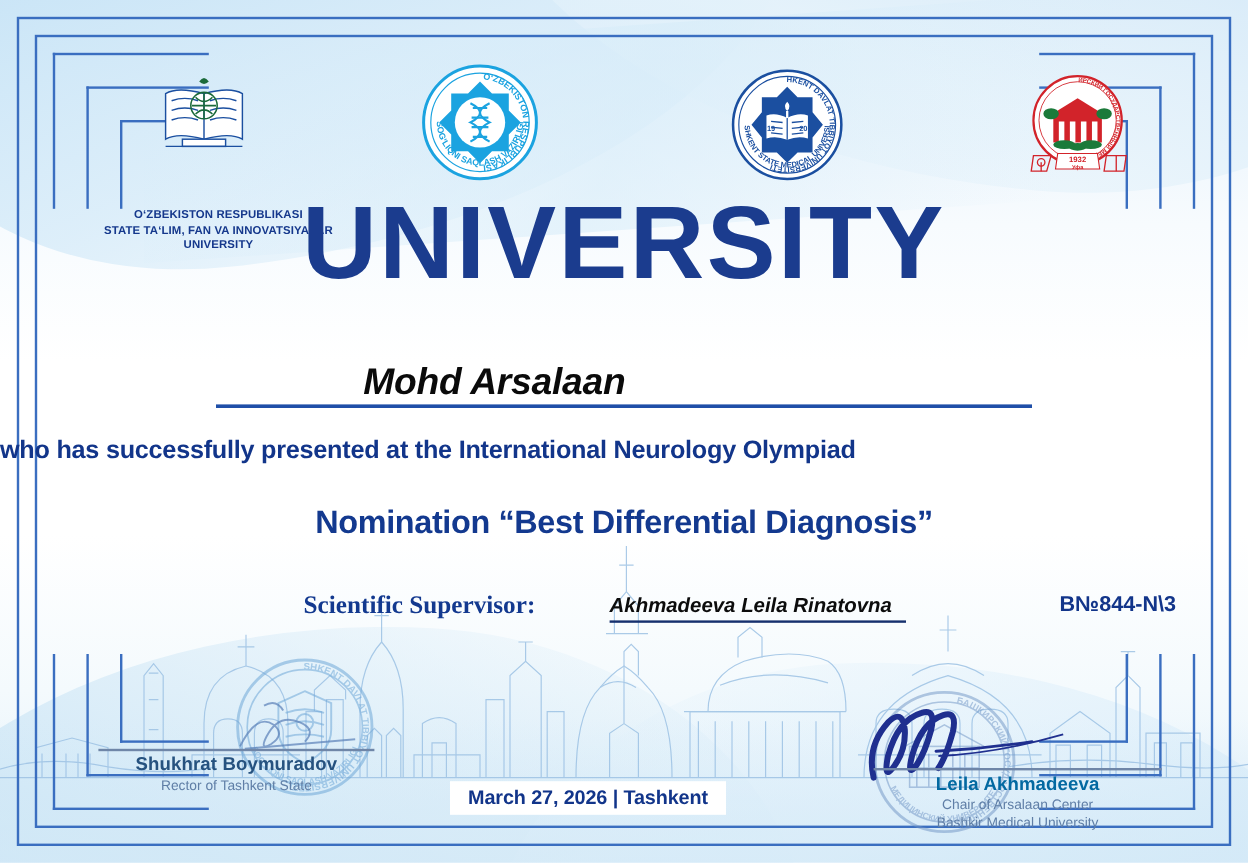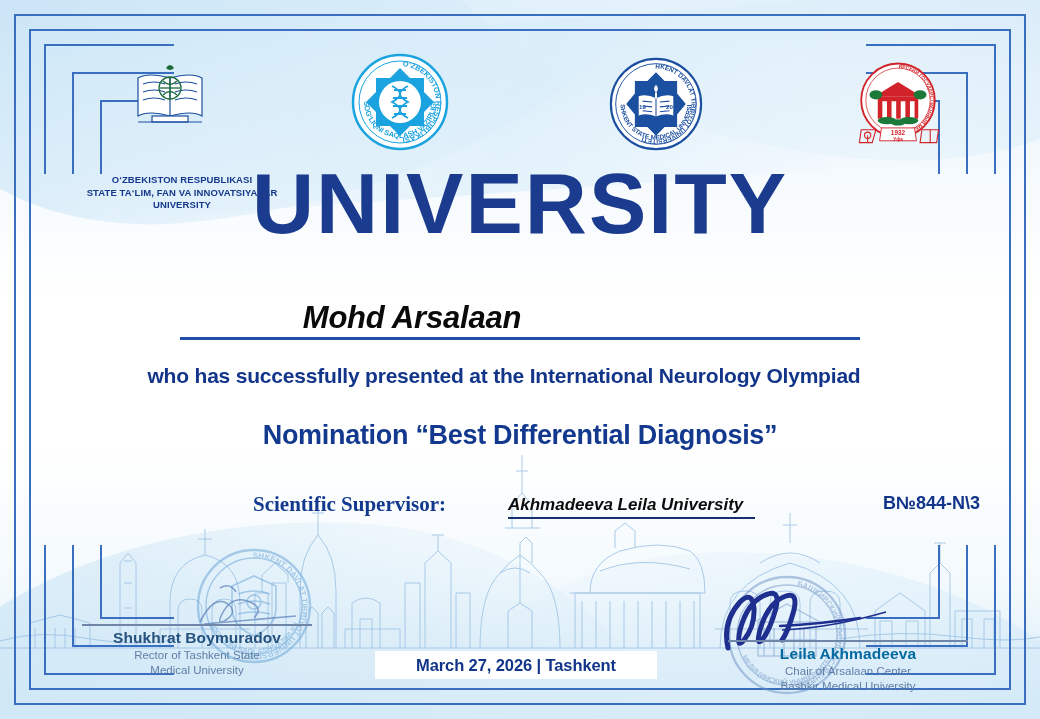"who has successfully presented at" .line-presented { text-align: center -> left }
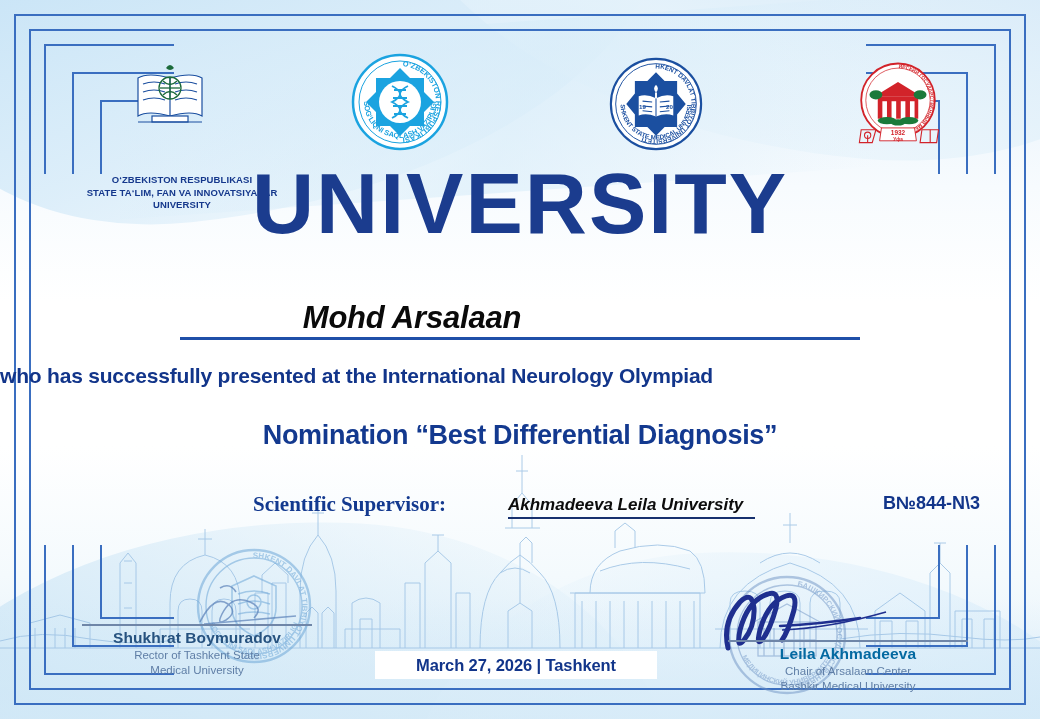"Akhmadeeva Leila University" span.sup-name { text: University -> Rinatovna }
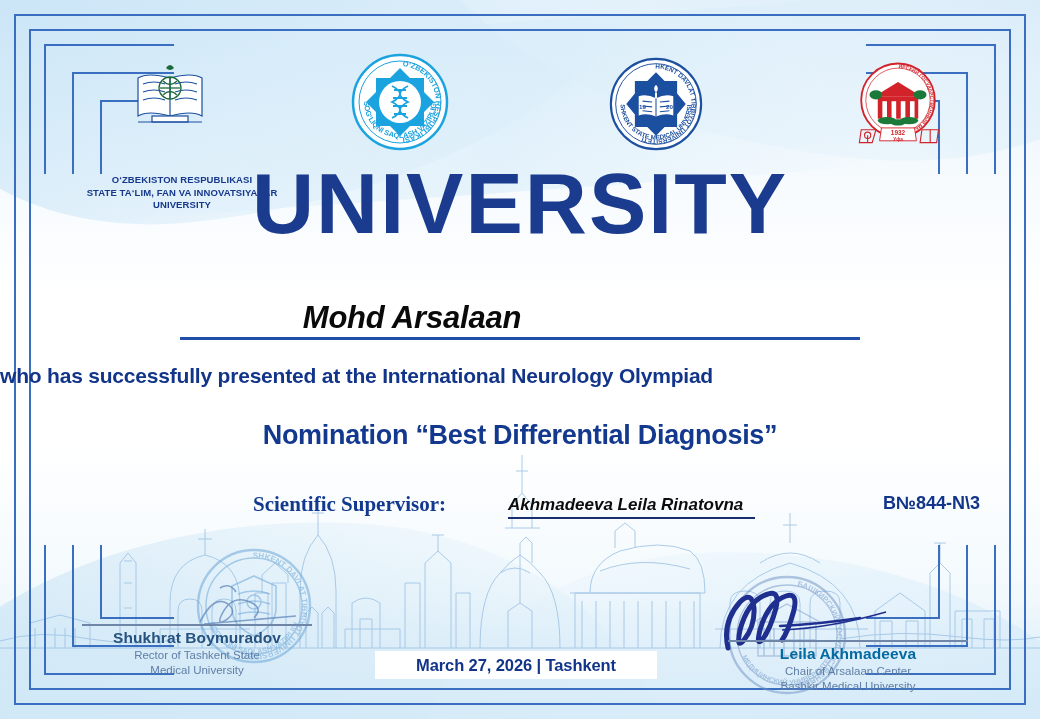"Medical University" div { html: <div>Medical University</div> -> none }
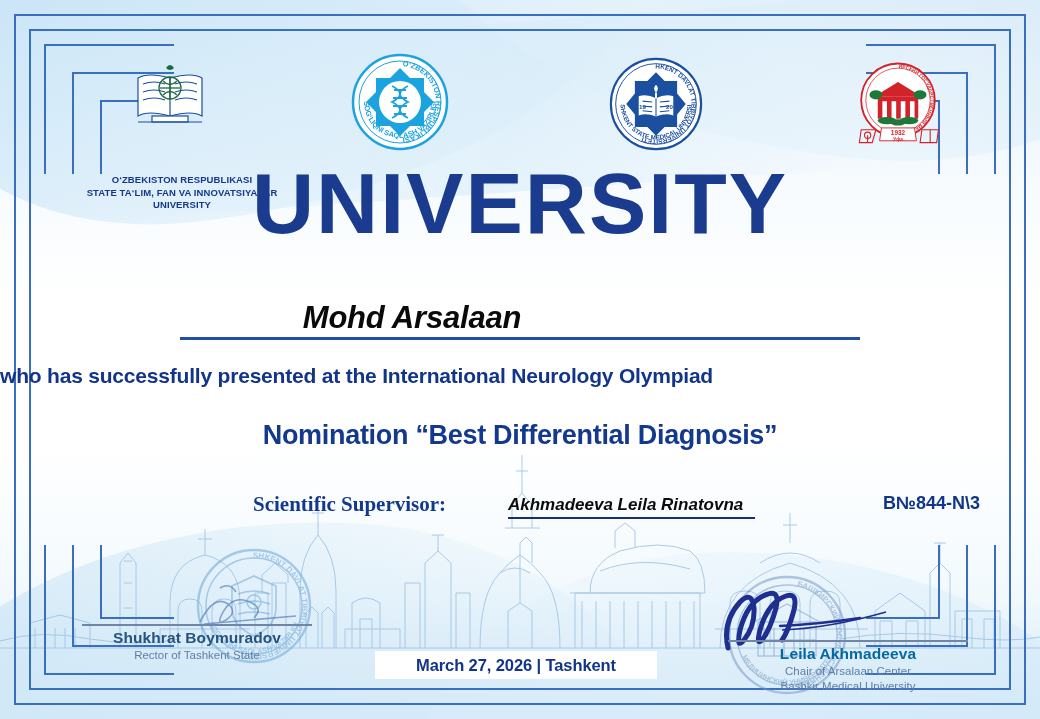"March 27, 2026 | Tashkent" .date-band { width: 282px -> 230px }
